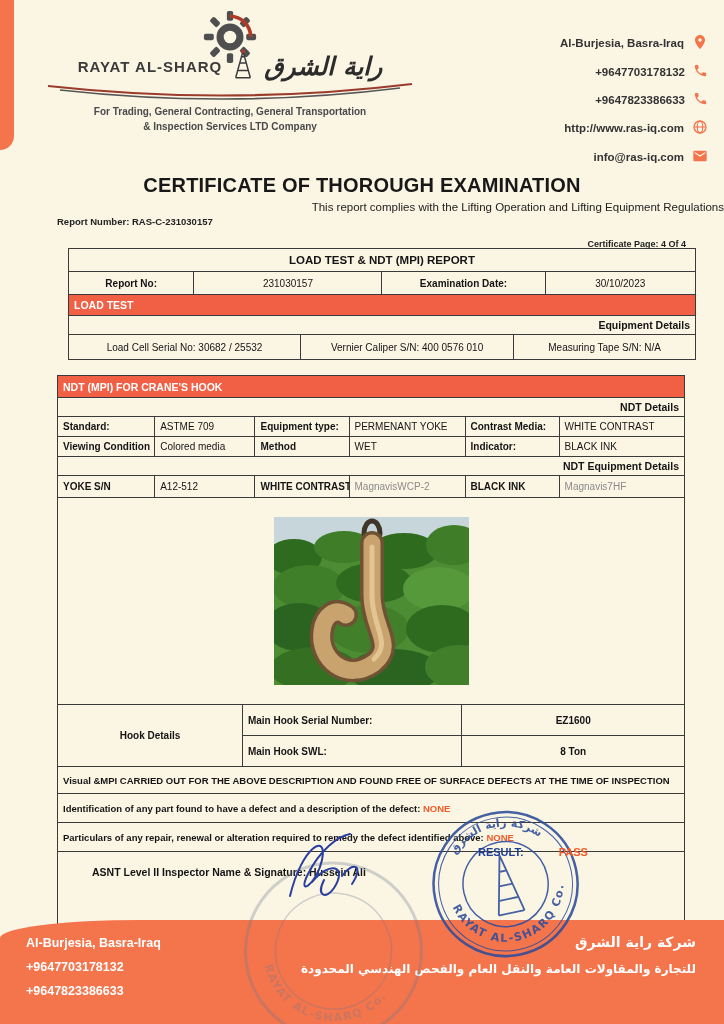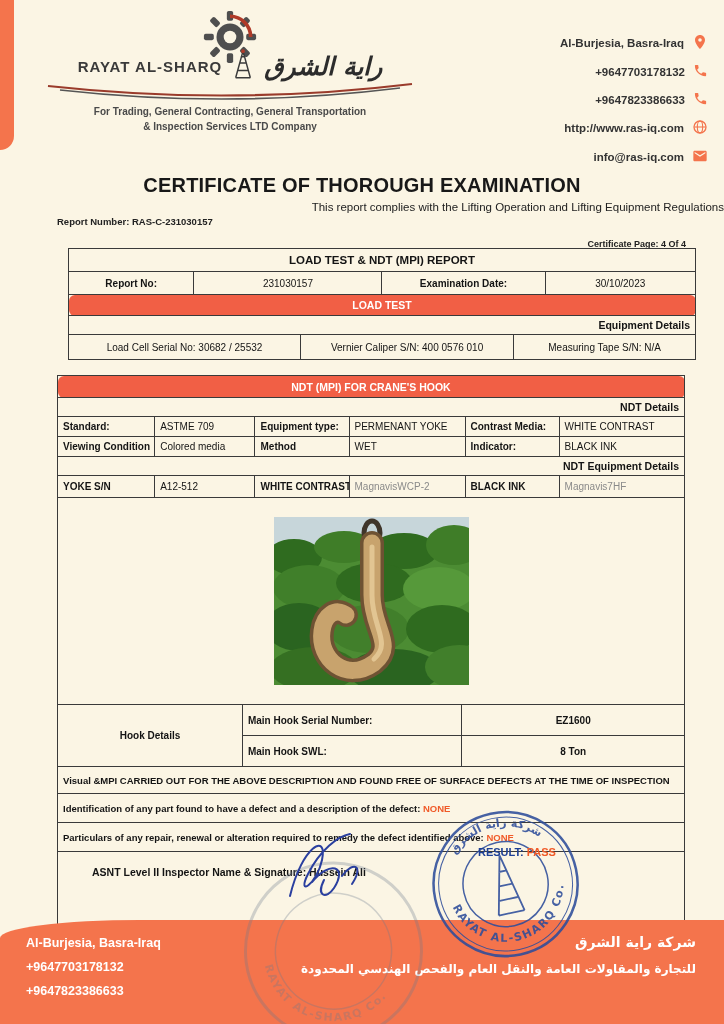"LOAD TEST" .banner-td { border-radius: 6px -> none; text-align: center -> none }
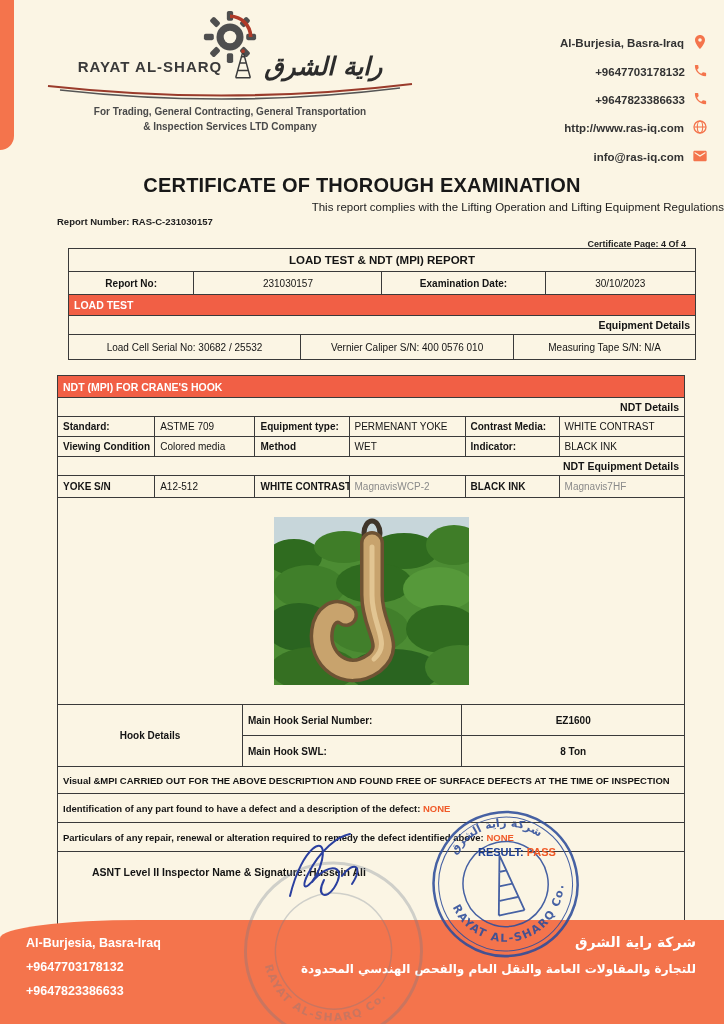"PASS" .result .pass { margin-left: none -> 32px }
